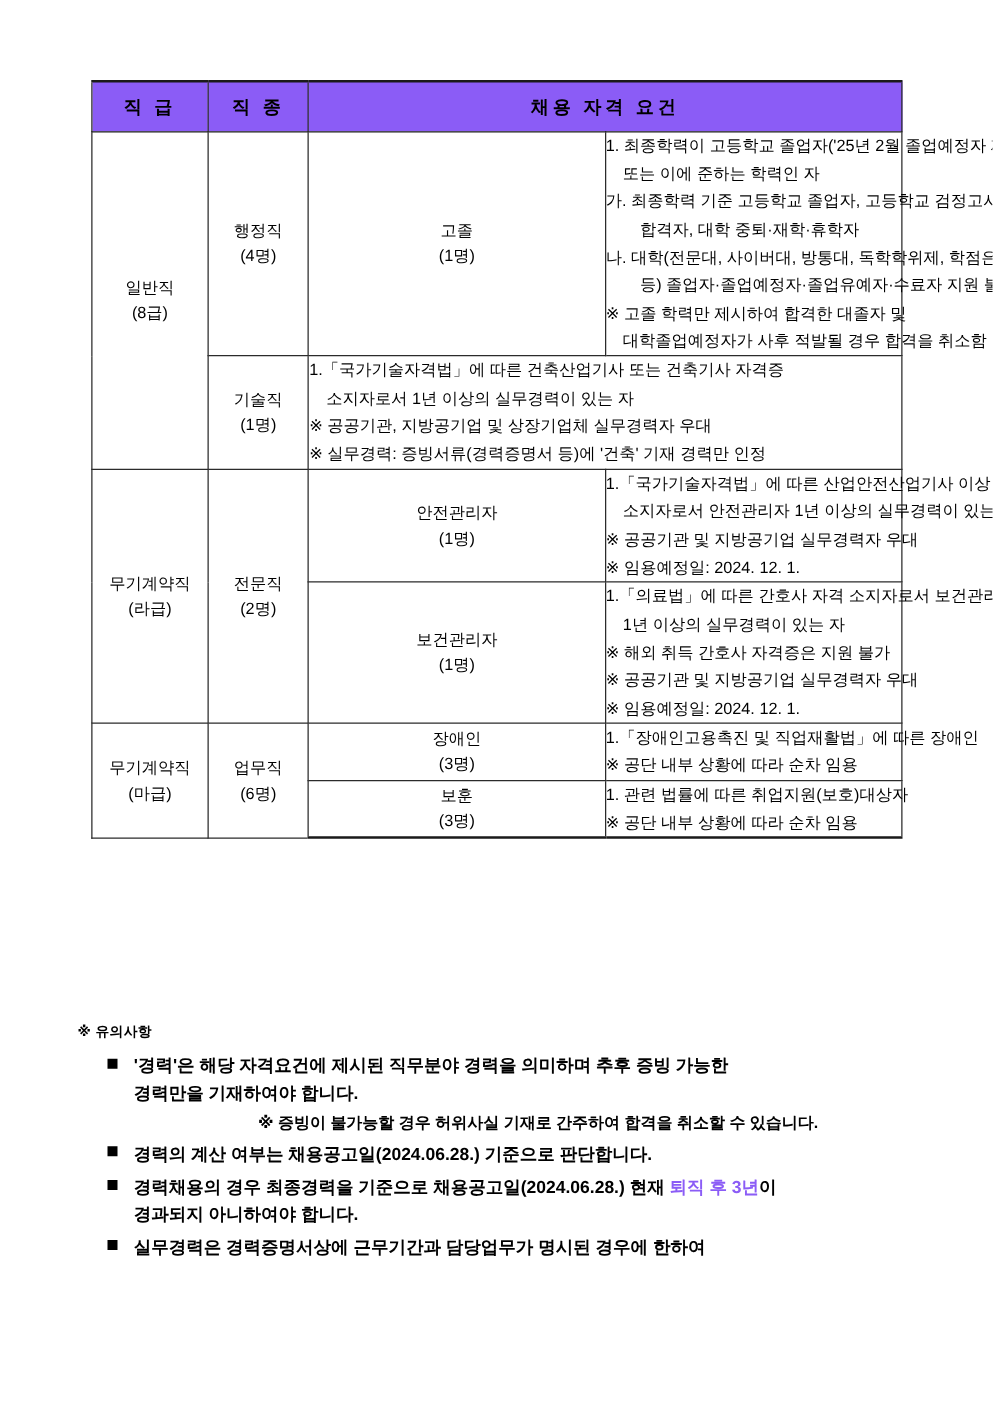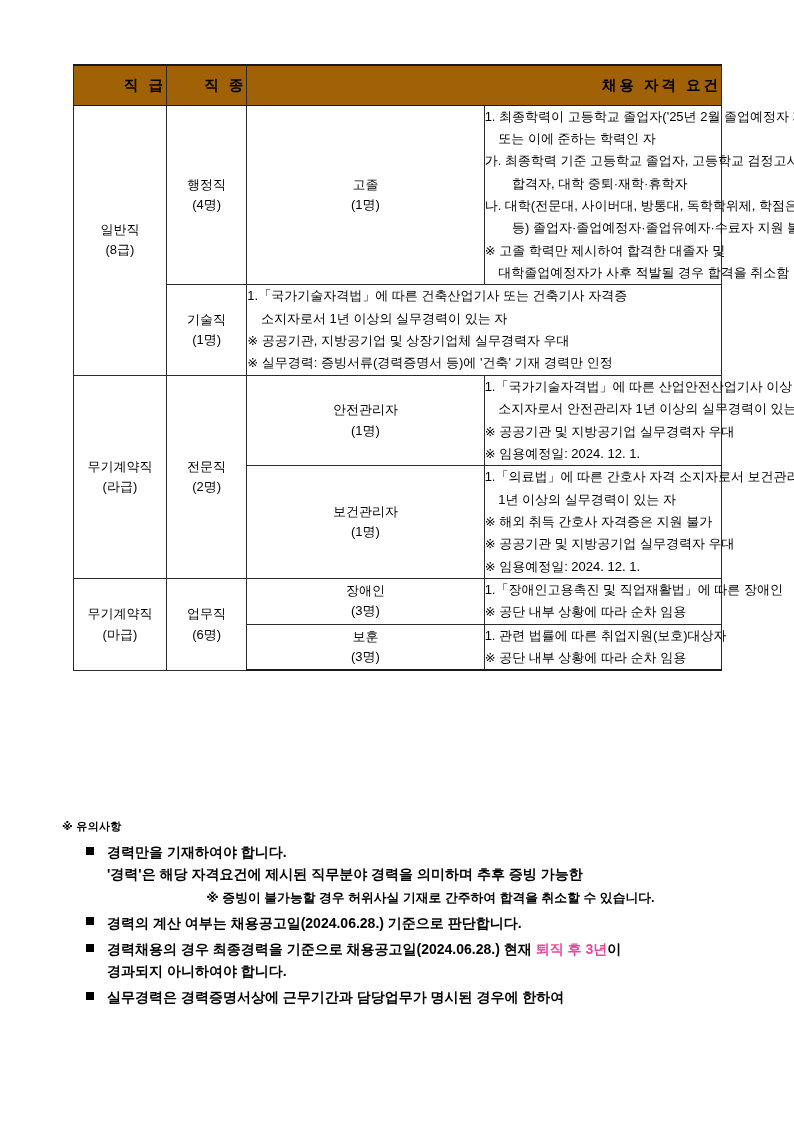"직 급" .req-table thead th { background: #a16207 -> #8b5cf6; text-align: right -> center }
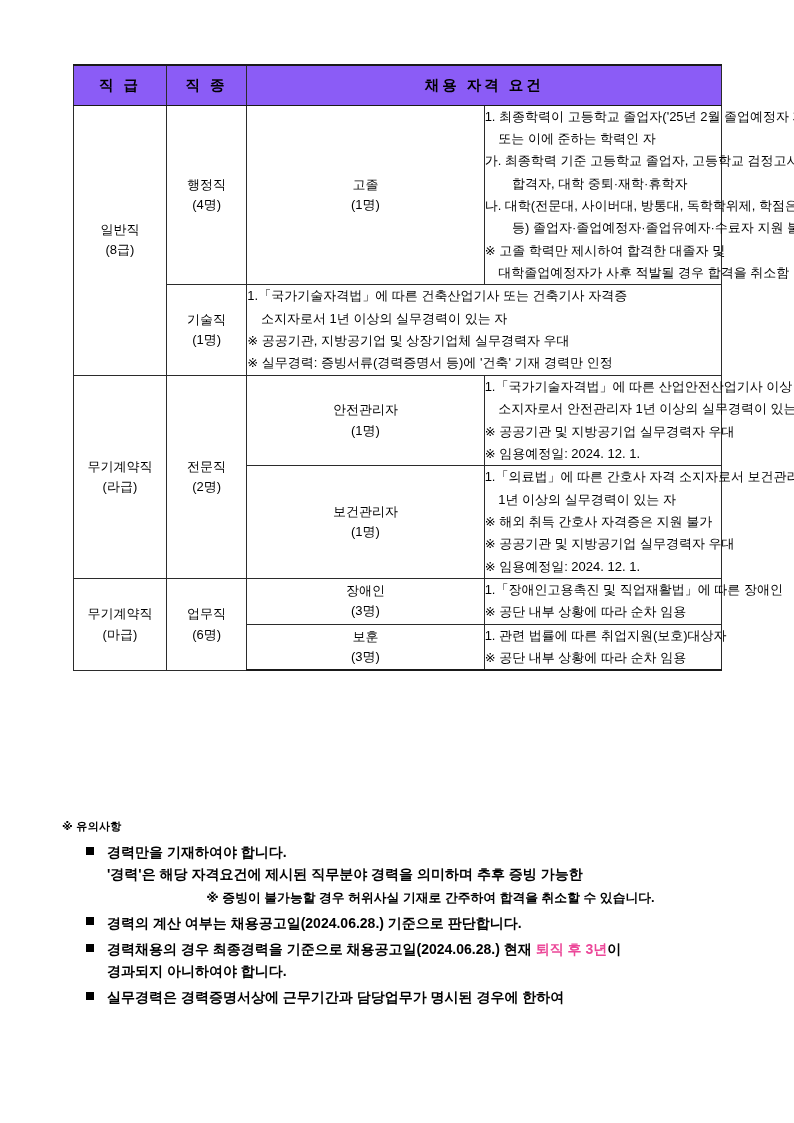"경력만을 기재하여야 합니다." span.note-line { order: before "'경력'은 해당 자격요건에 제시된 직무분야" -> after "'경력'은 해당 자격요건에 제시된 직무분야" }
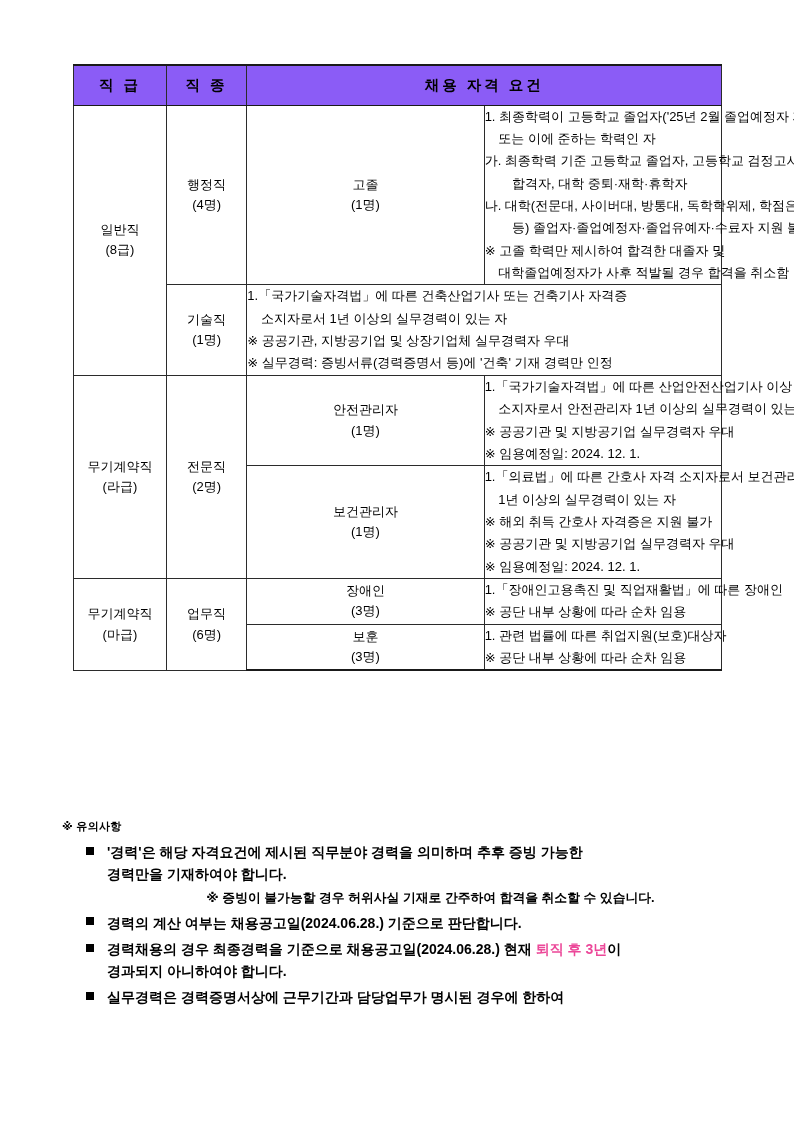"퇴직 후 3년" span { color: #ec4899 -> #8b5cf6 }
